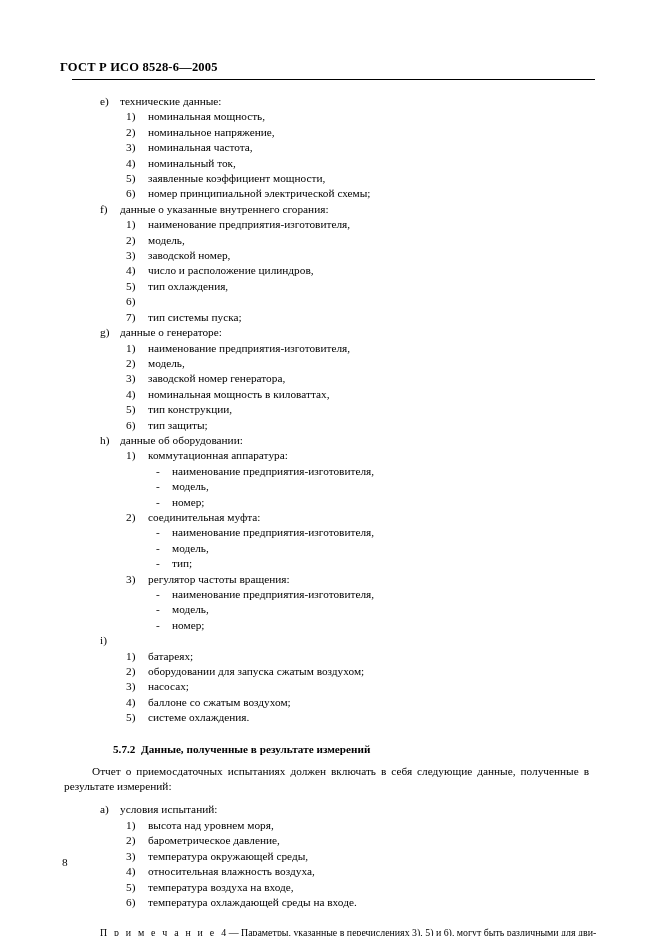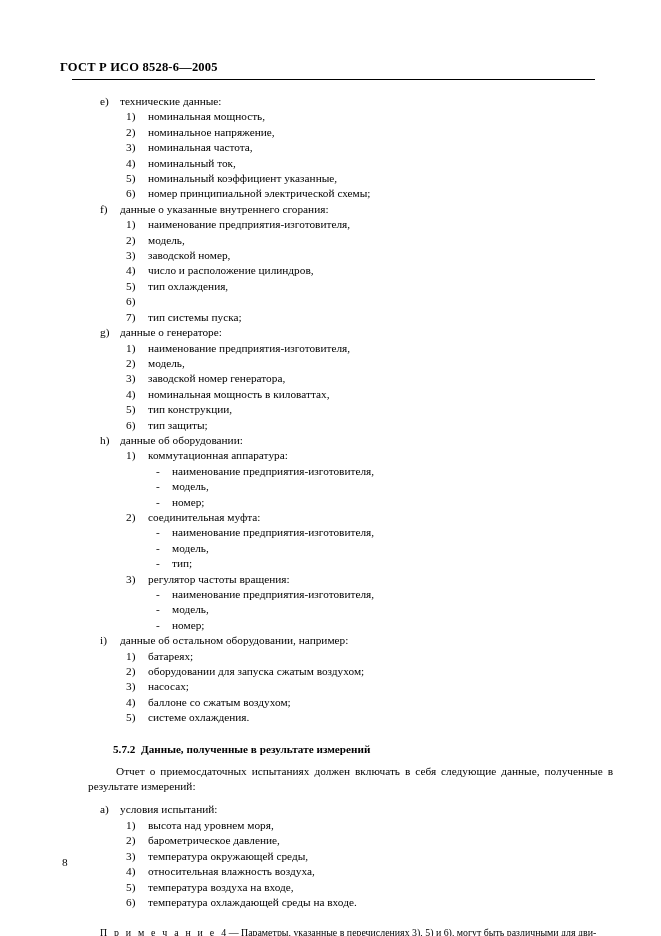"номинальный коэффициент указанные," span { text: номинальный коэффициент указанные -> заявленные коэффициент мощности }
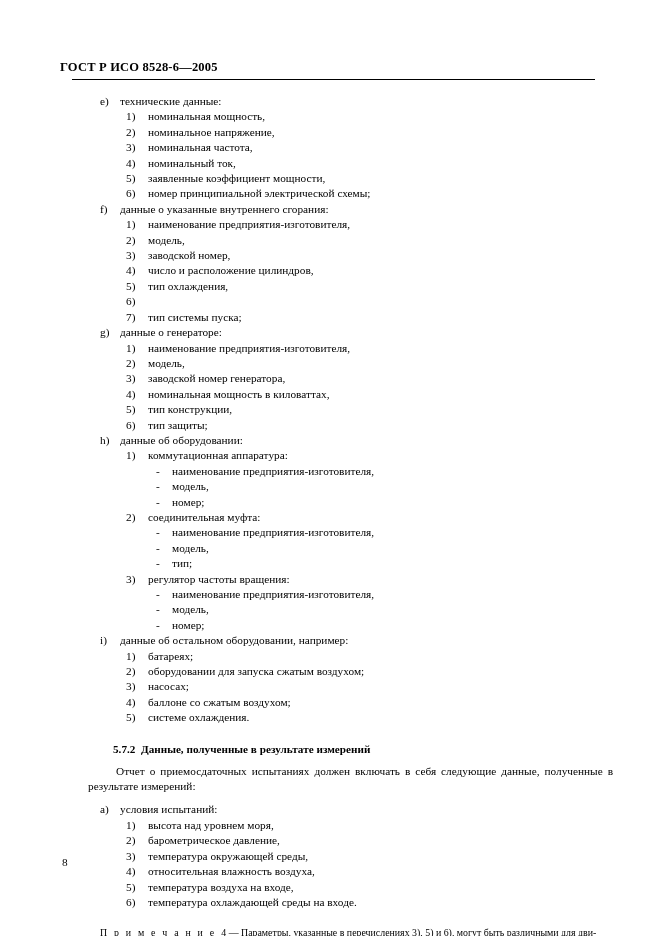"данные об остальном оборудовании," span { html: <span>данные об остальном оборудовании, например:</span> -> none }
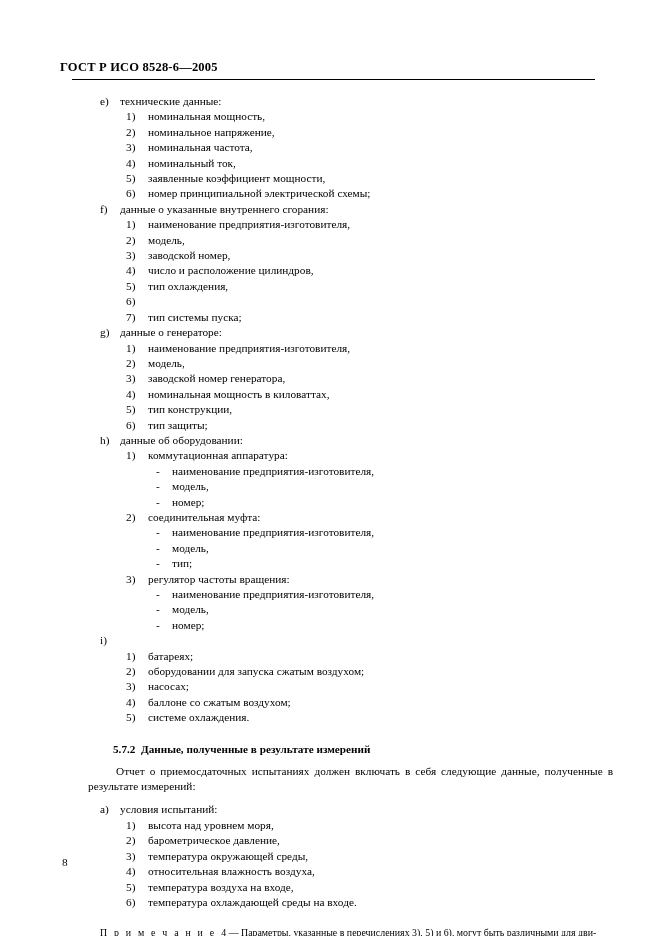"Отчет о приемосдаточных испытаниях" .para { margin-left: 28px -> 4px }
